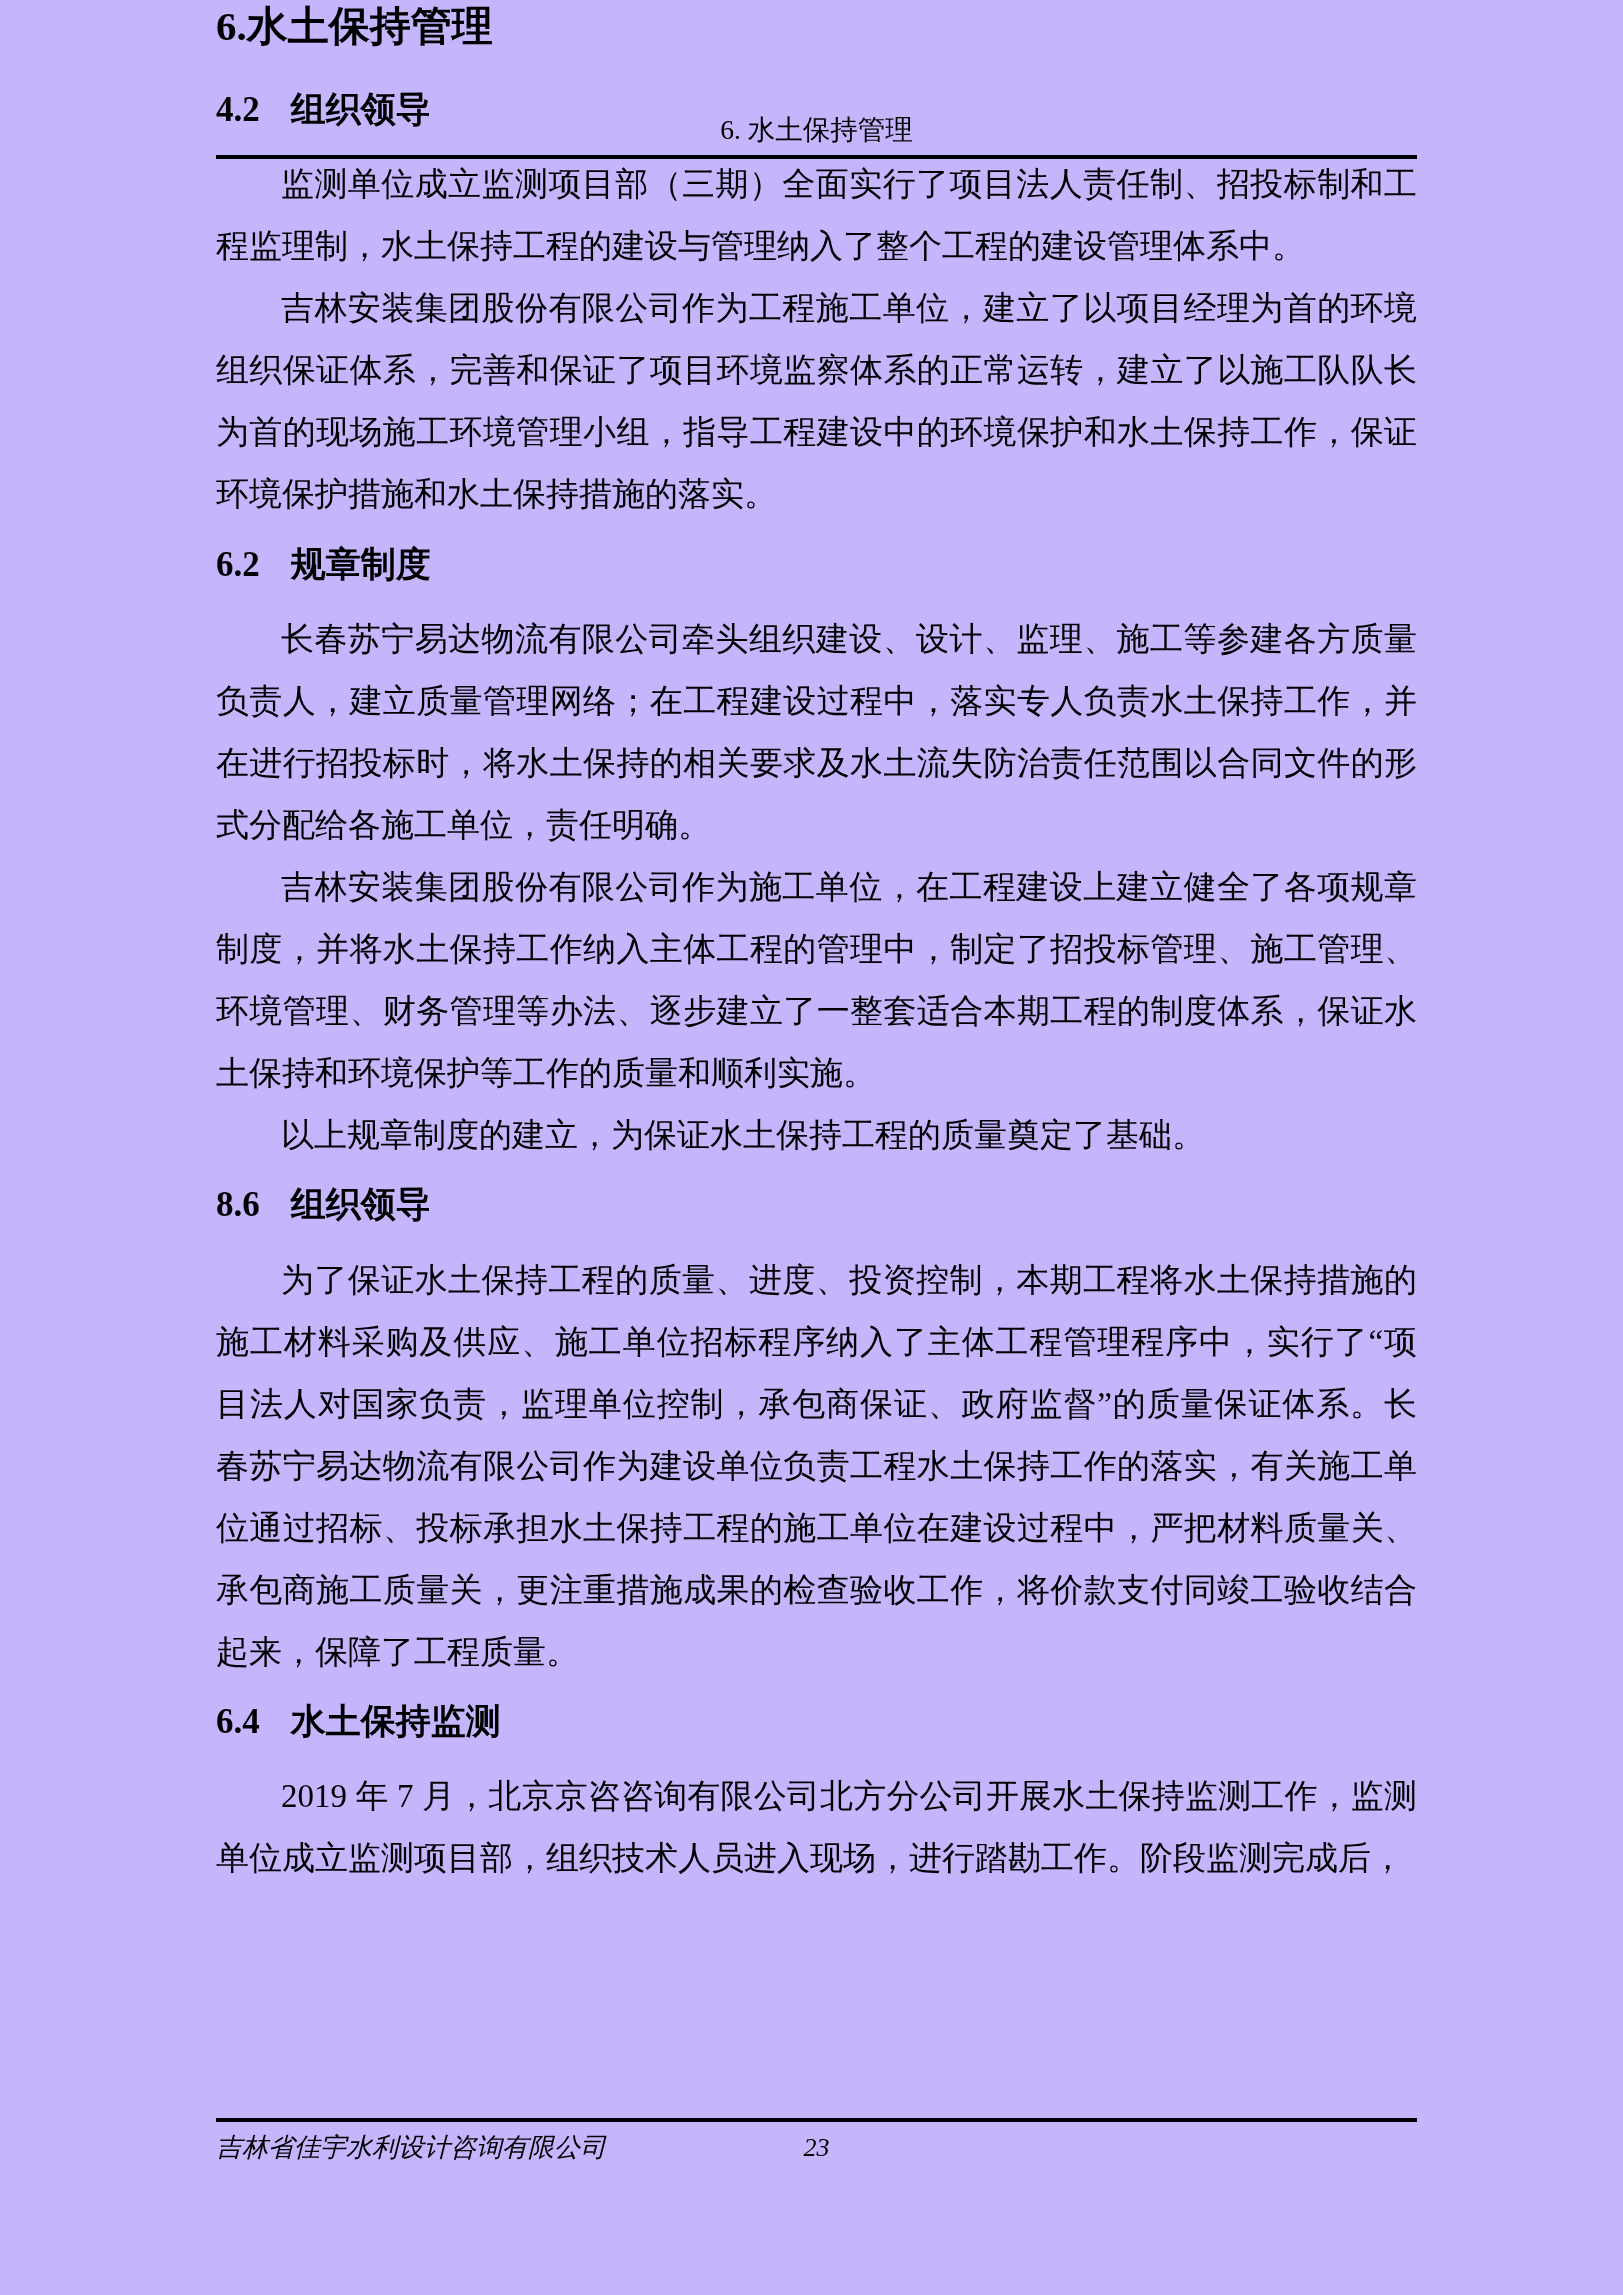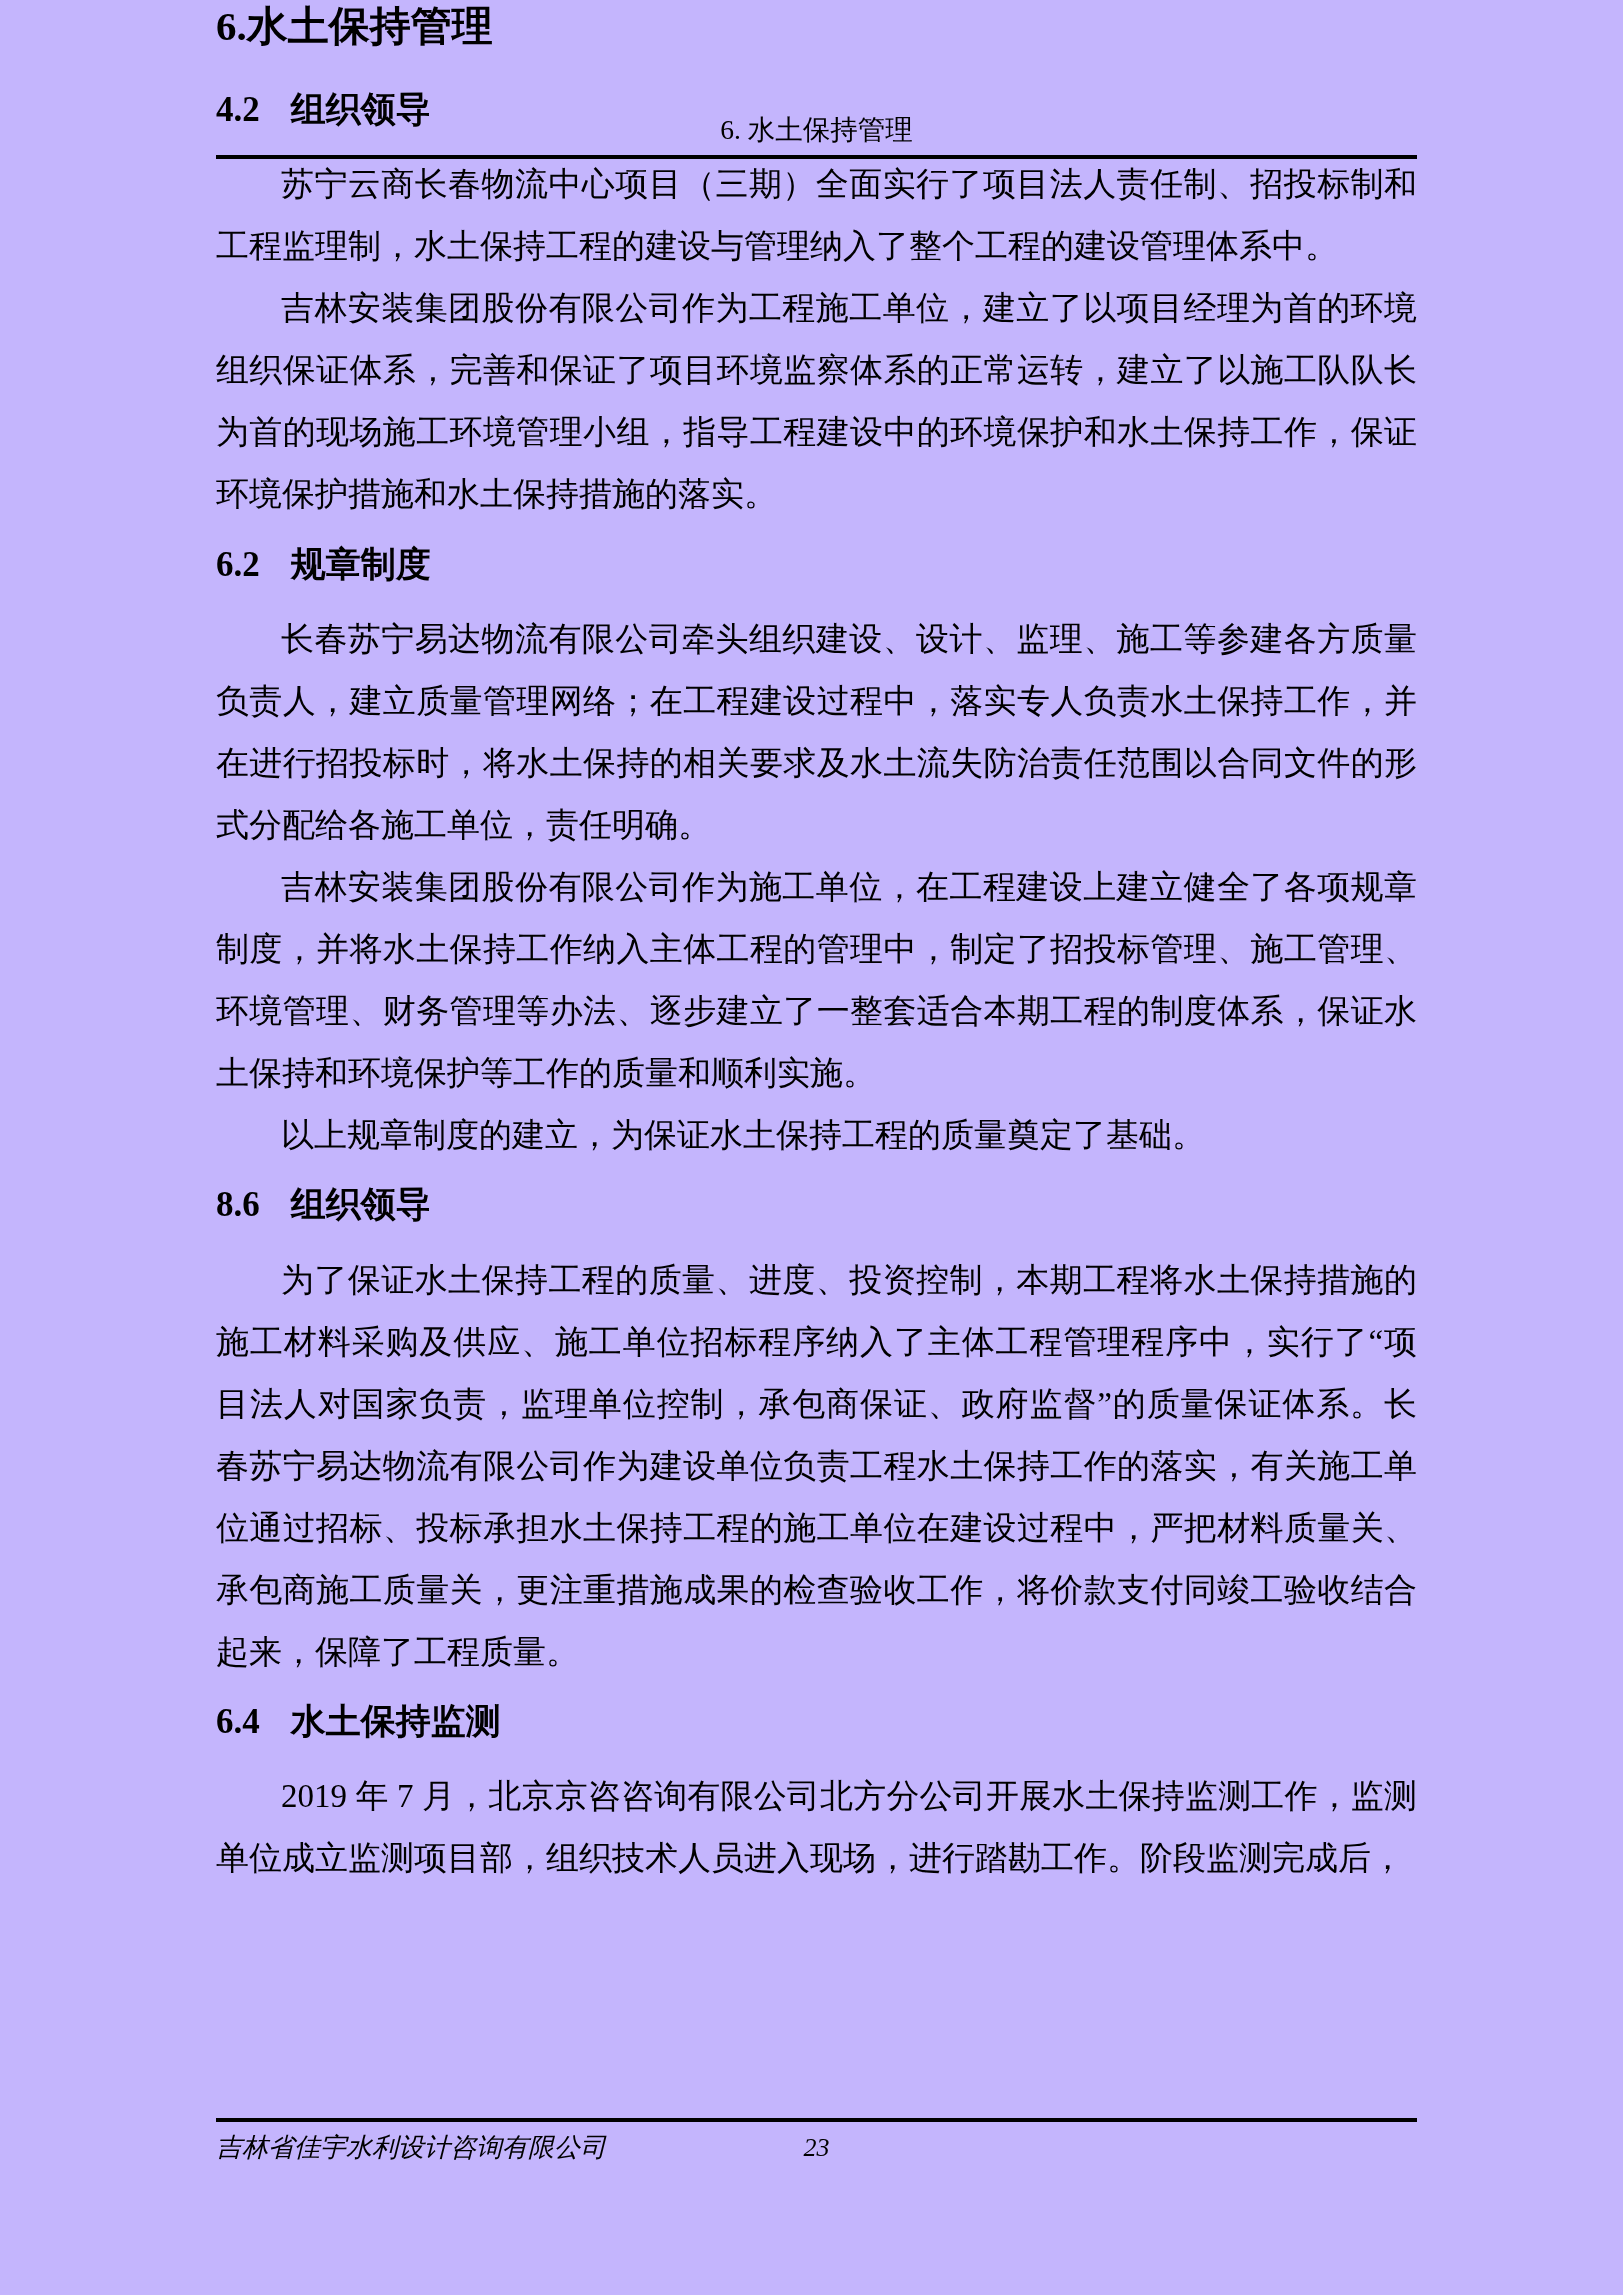"苏宁云商长春物流中心项目（三期）全面实行了项目法人责任制、招投标制和工程监理制，" p.para { text: 苏宁云商长春物流中心项目 -> 监测单位成立监测项目部 }
